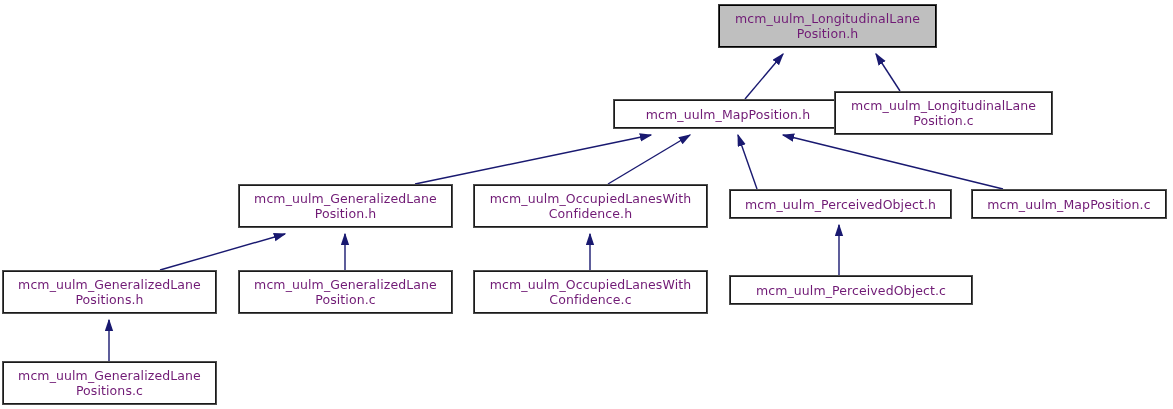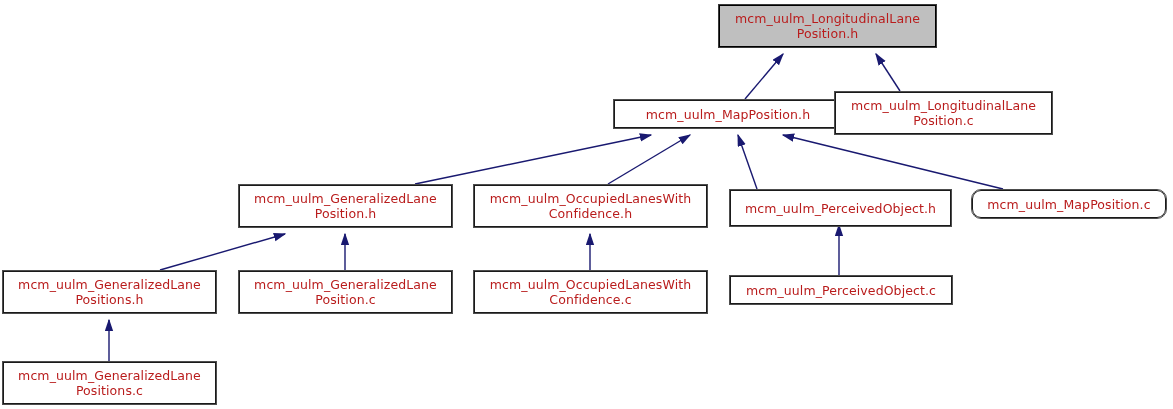"mcm_uulm_LongitudinalLane" .node { color: #b91c1c -> #701a75 }
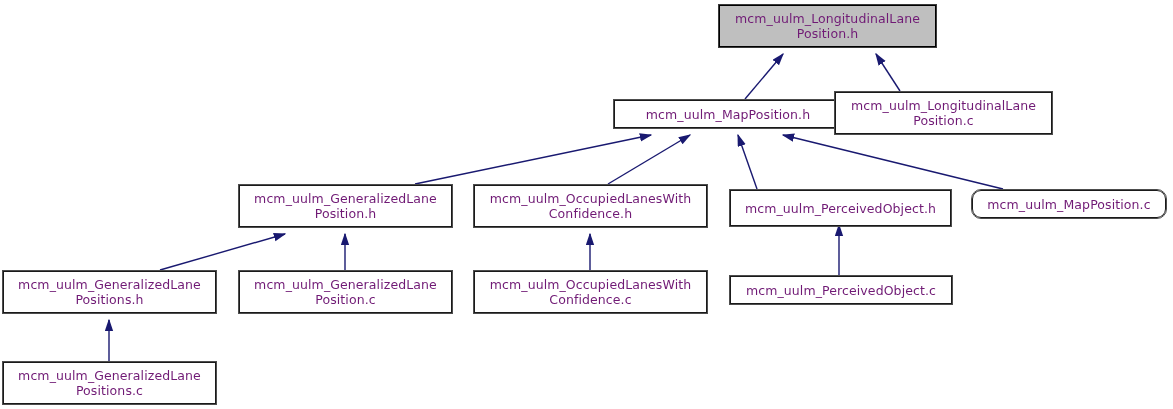"mcm_uulm_PerceivedObject.h" div.node { height: 36px -> 28px }
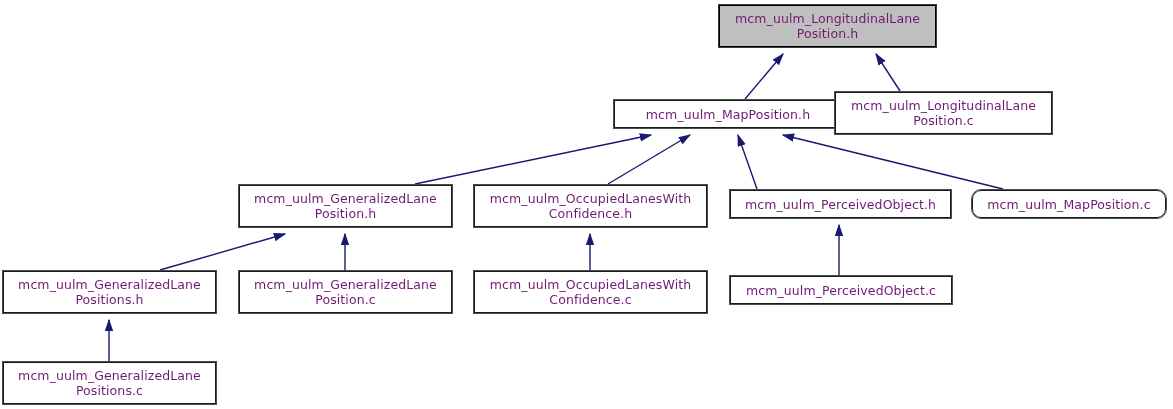"mcm_uulm_MapPosition.c" div.node { border-radius: 9px -> none }
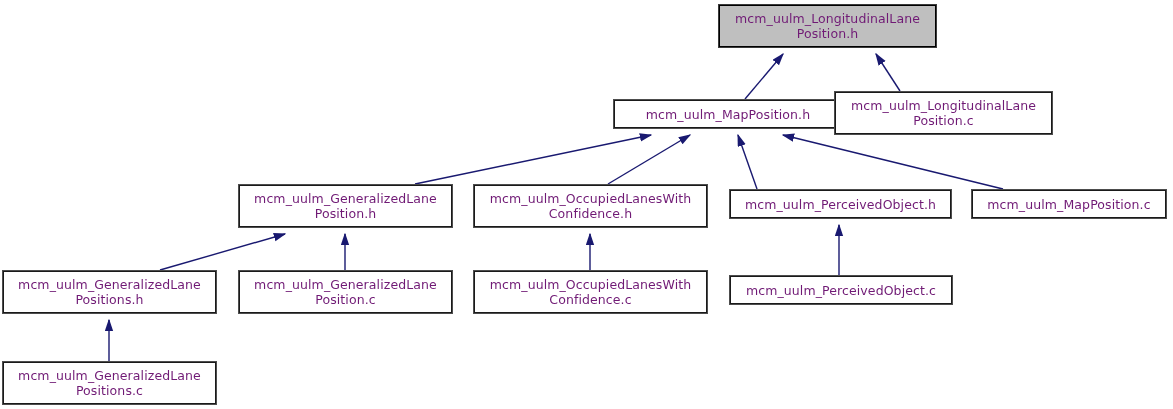"mcm_uulm_PerceivedObject.c" div.node { width: 222px -> 242px }
